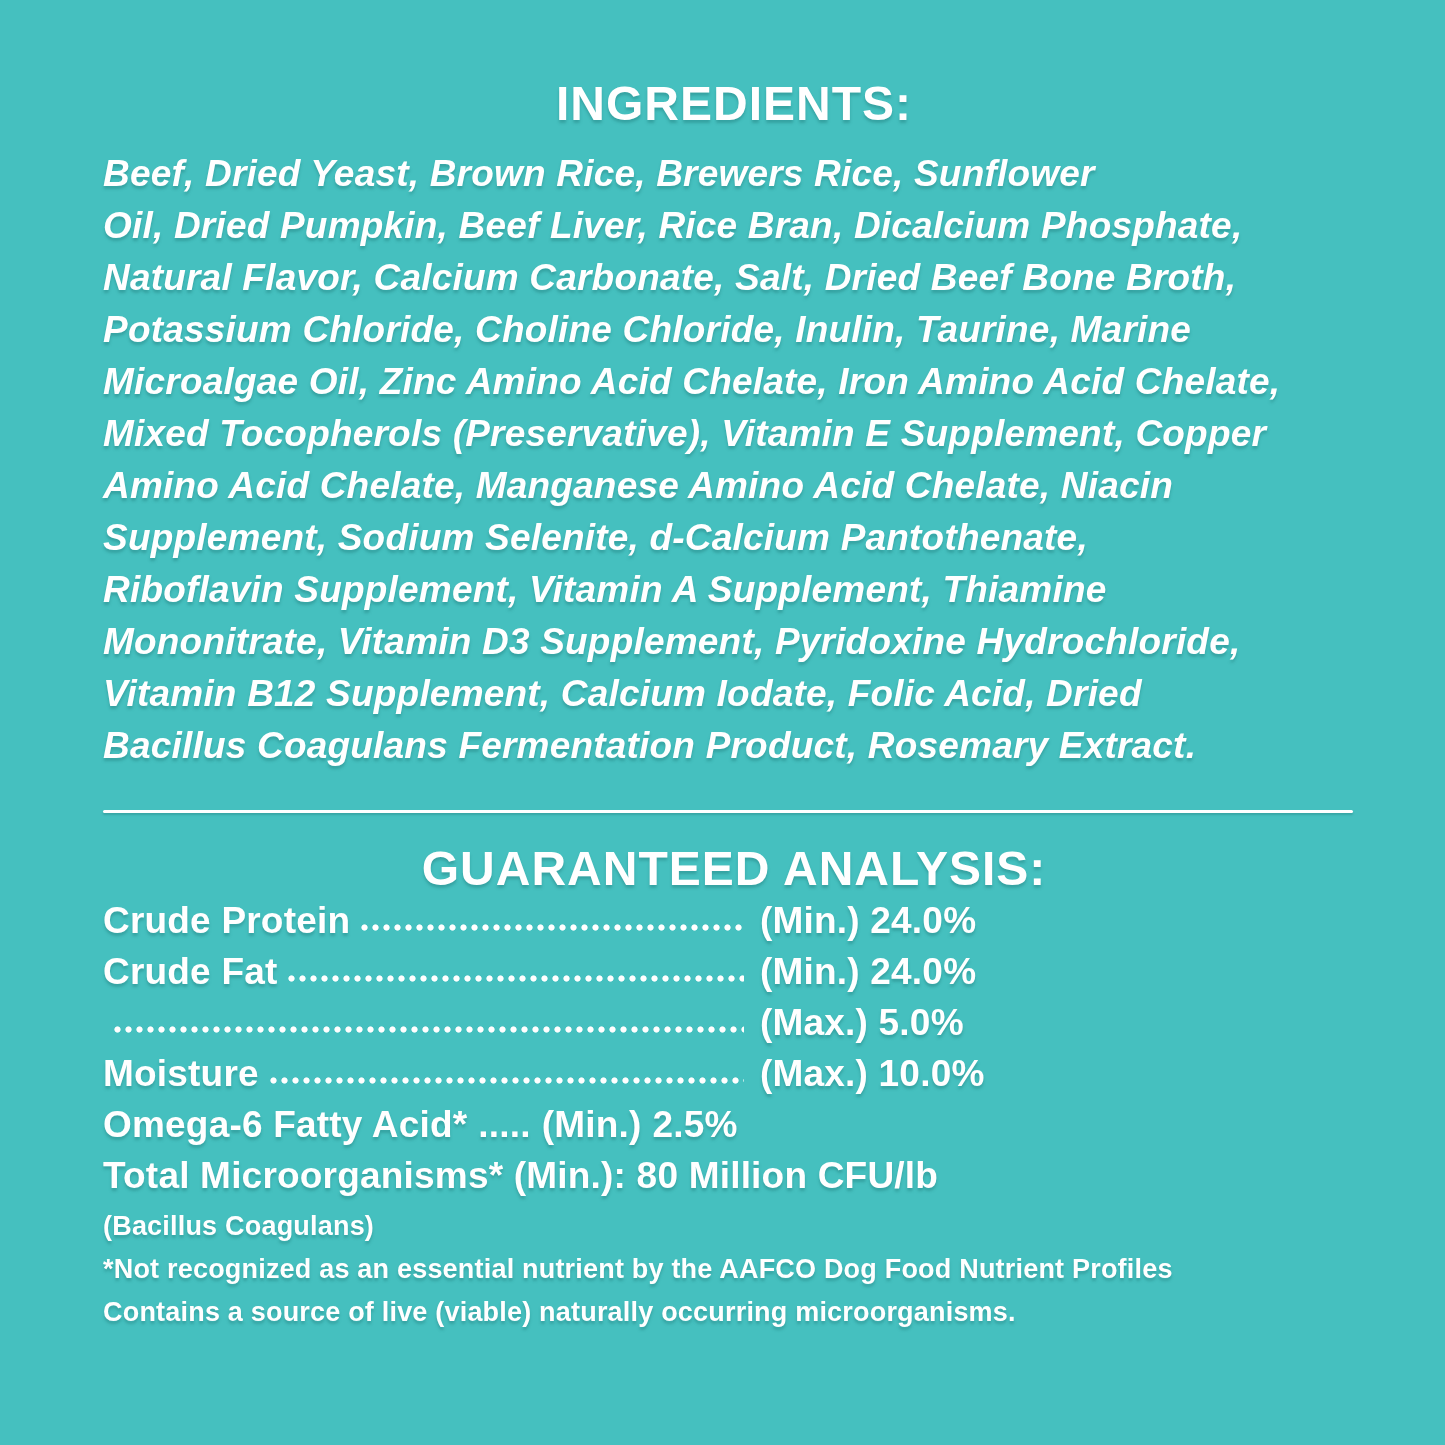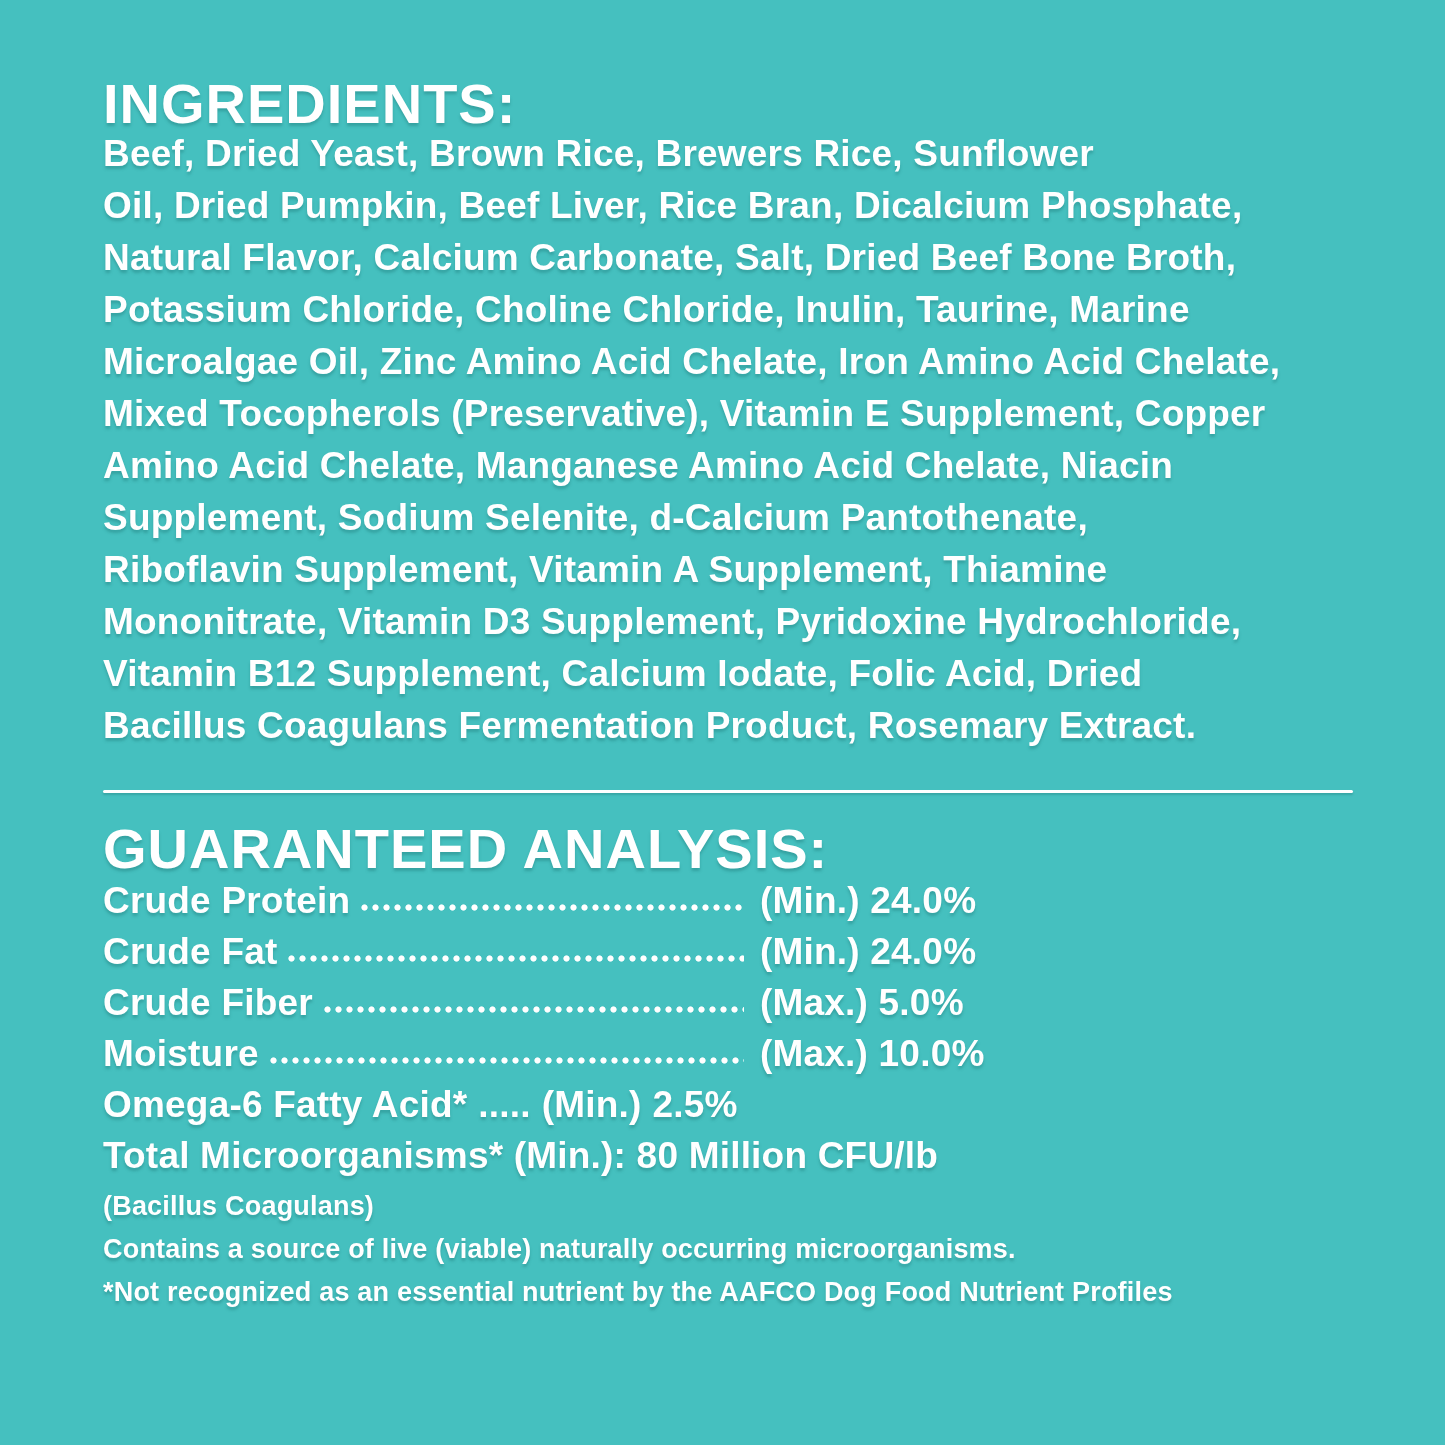"INGREDIENTS:" .sec-heading { font-size: 56px -> 48px; text-align: none -> center }
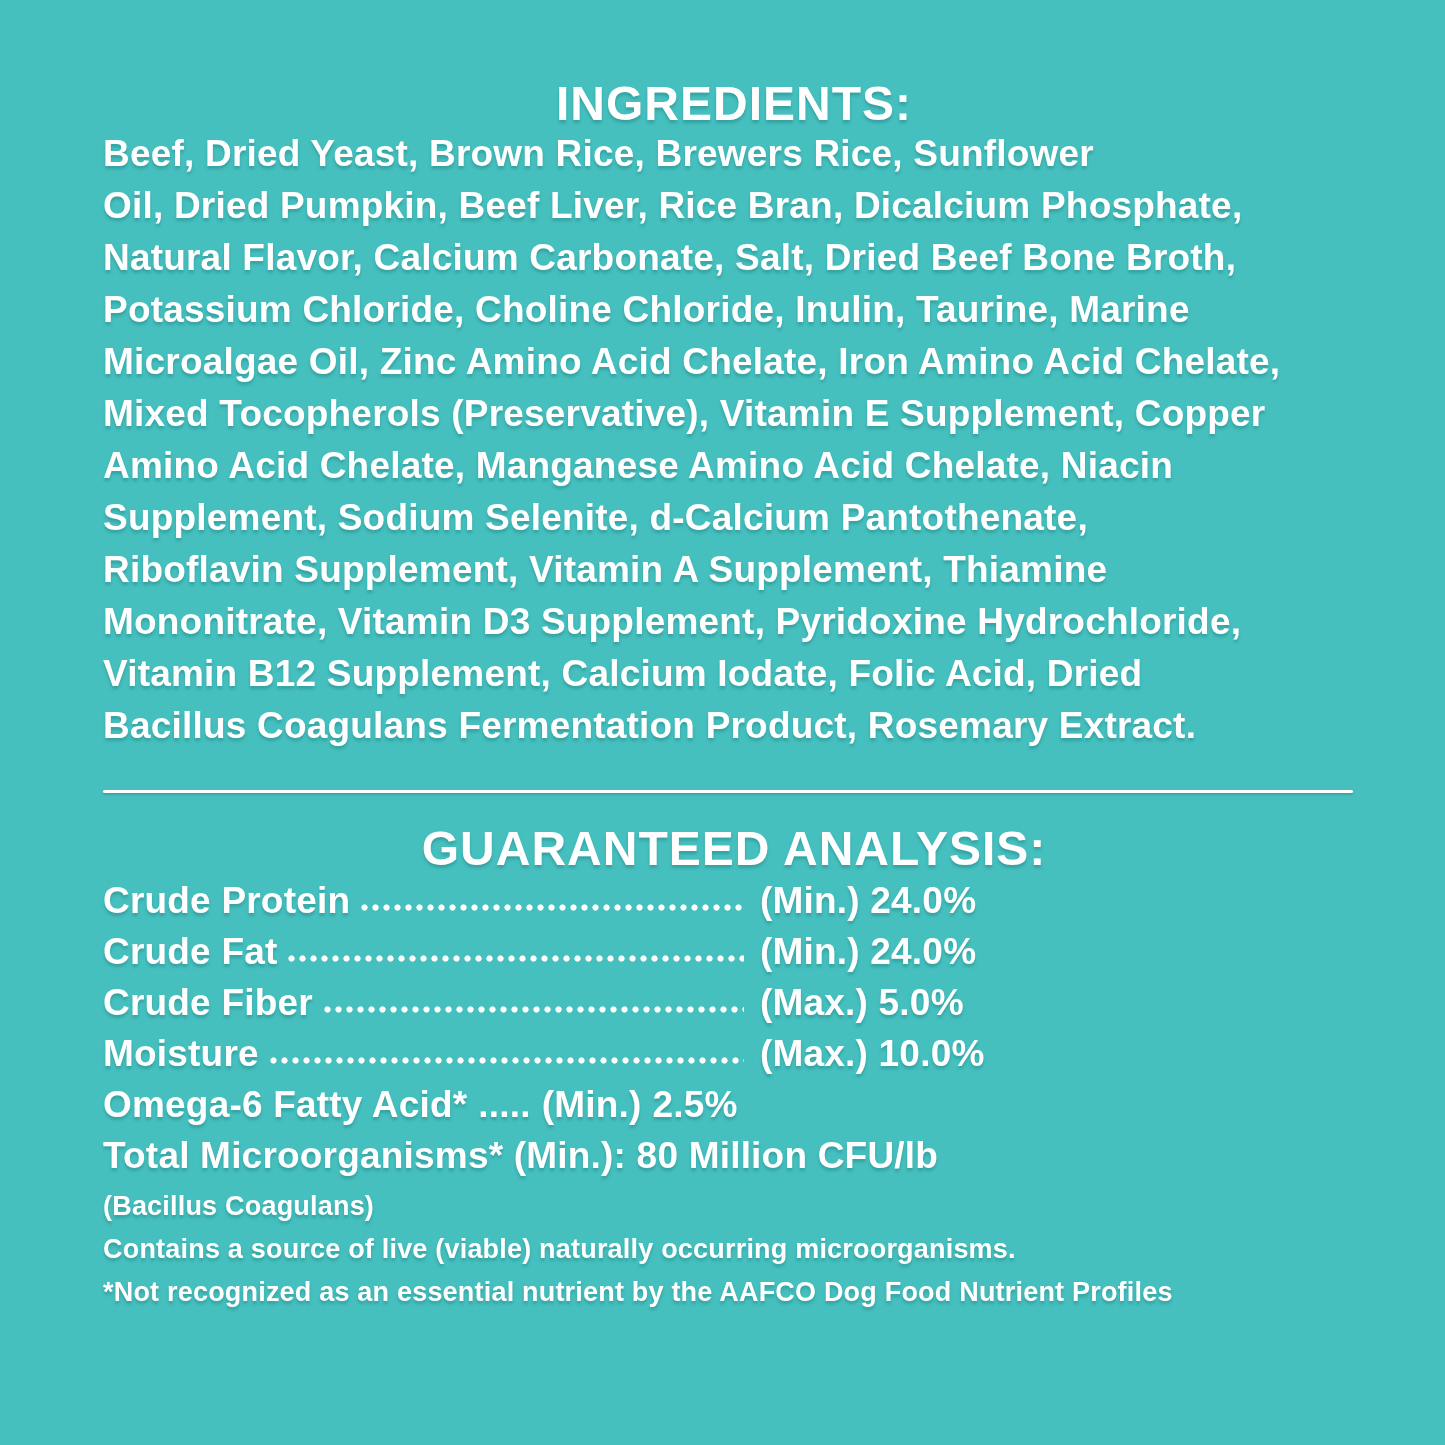"Beef, Dried Yeast, Brown Rice," .ingredients-body { font-style: none -> italic; margin-top: none -> 20px }
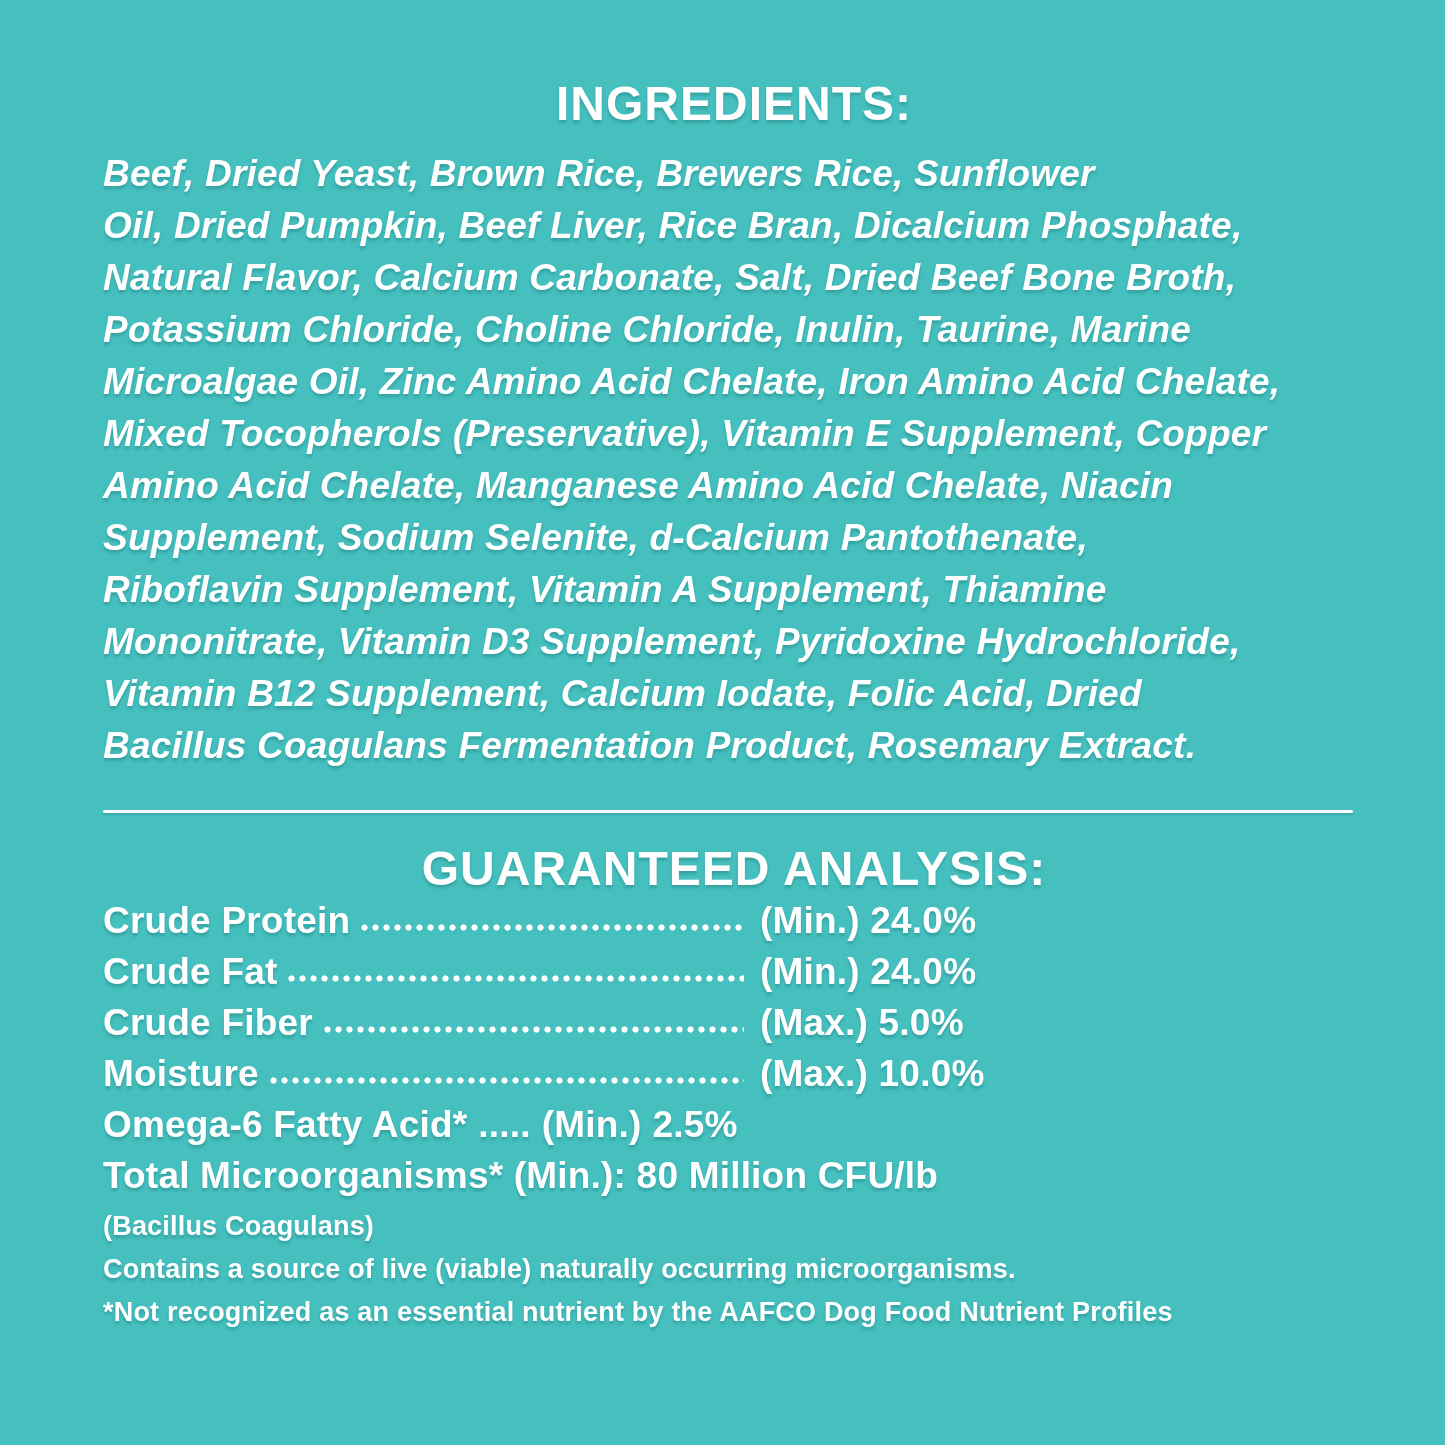"Crude Fiber" span.ga-label { html: <span>Crude Fiber</span> -> none }
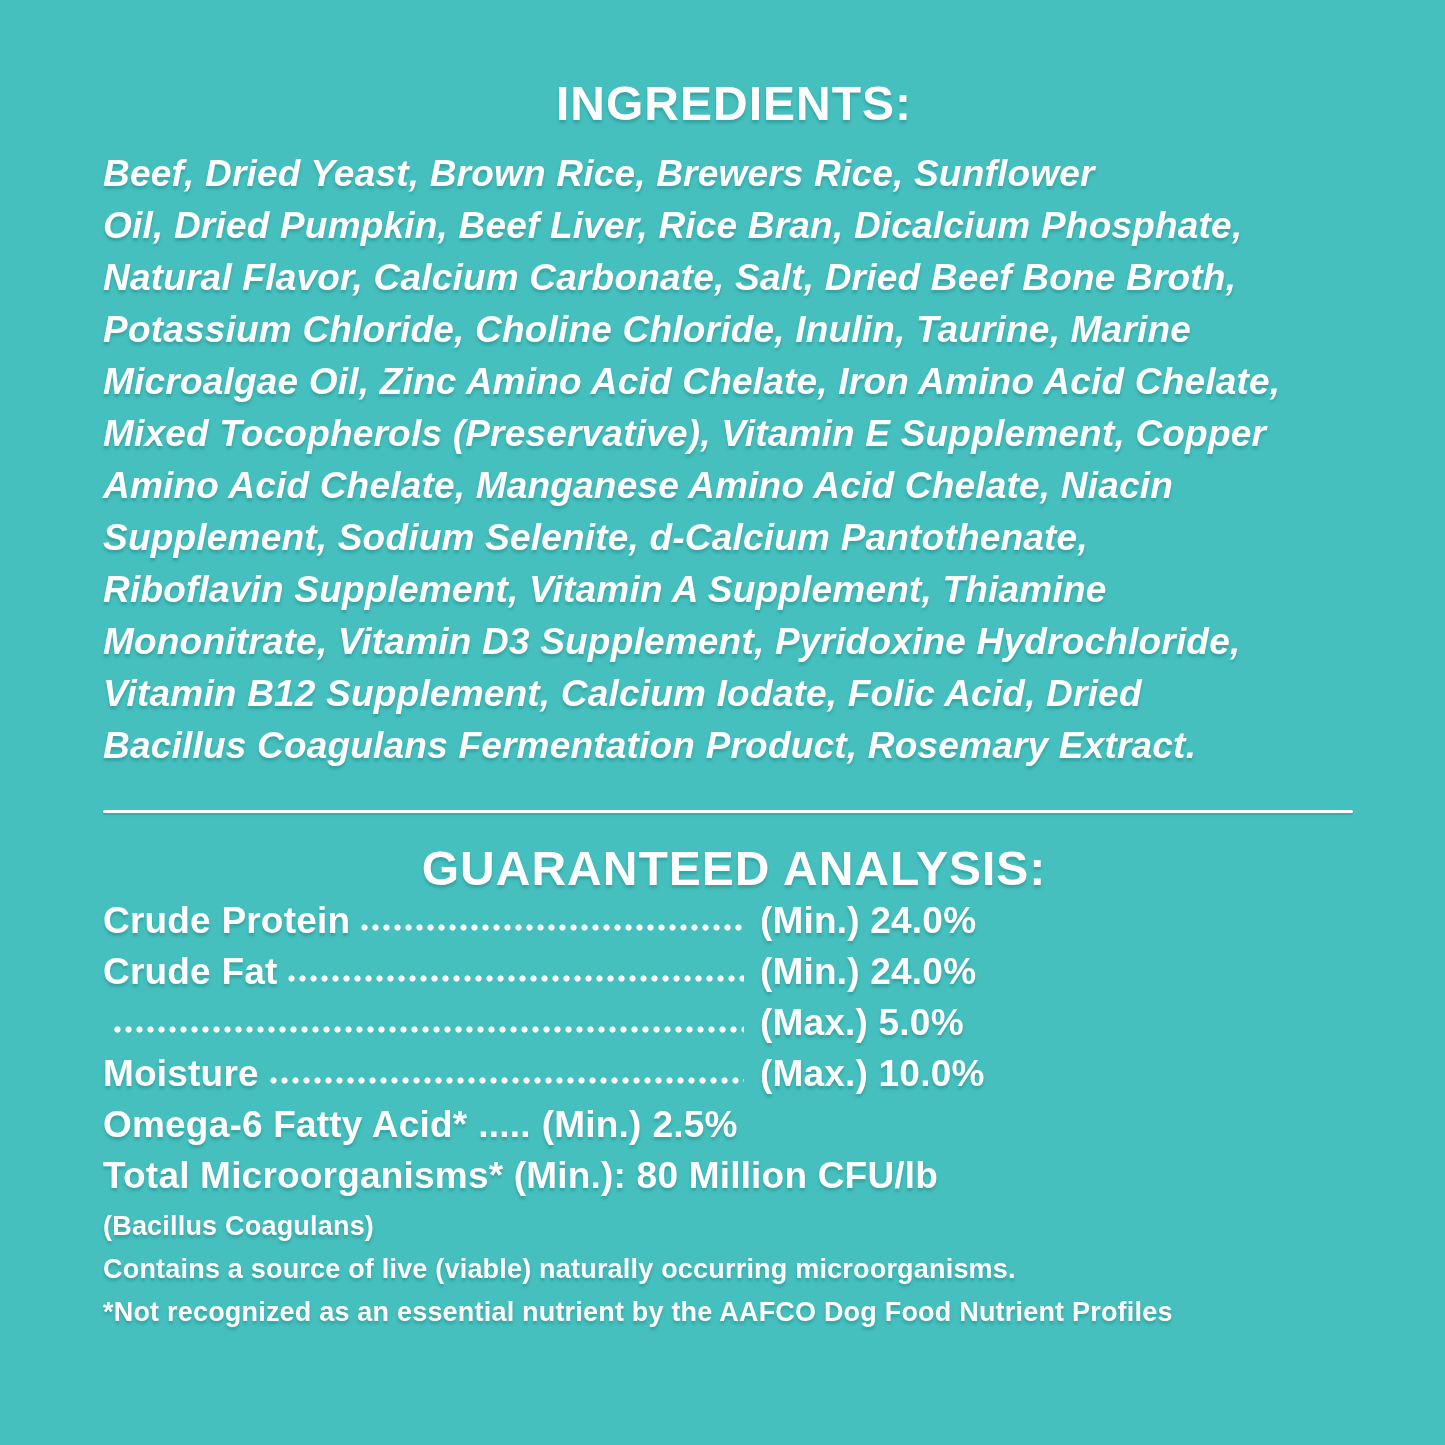"Contains a source of live" div { order: before "*Not recognized as an essential" -> after "*Not recognized as an essential" }
